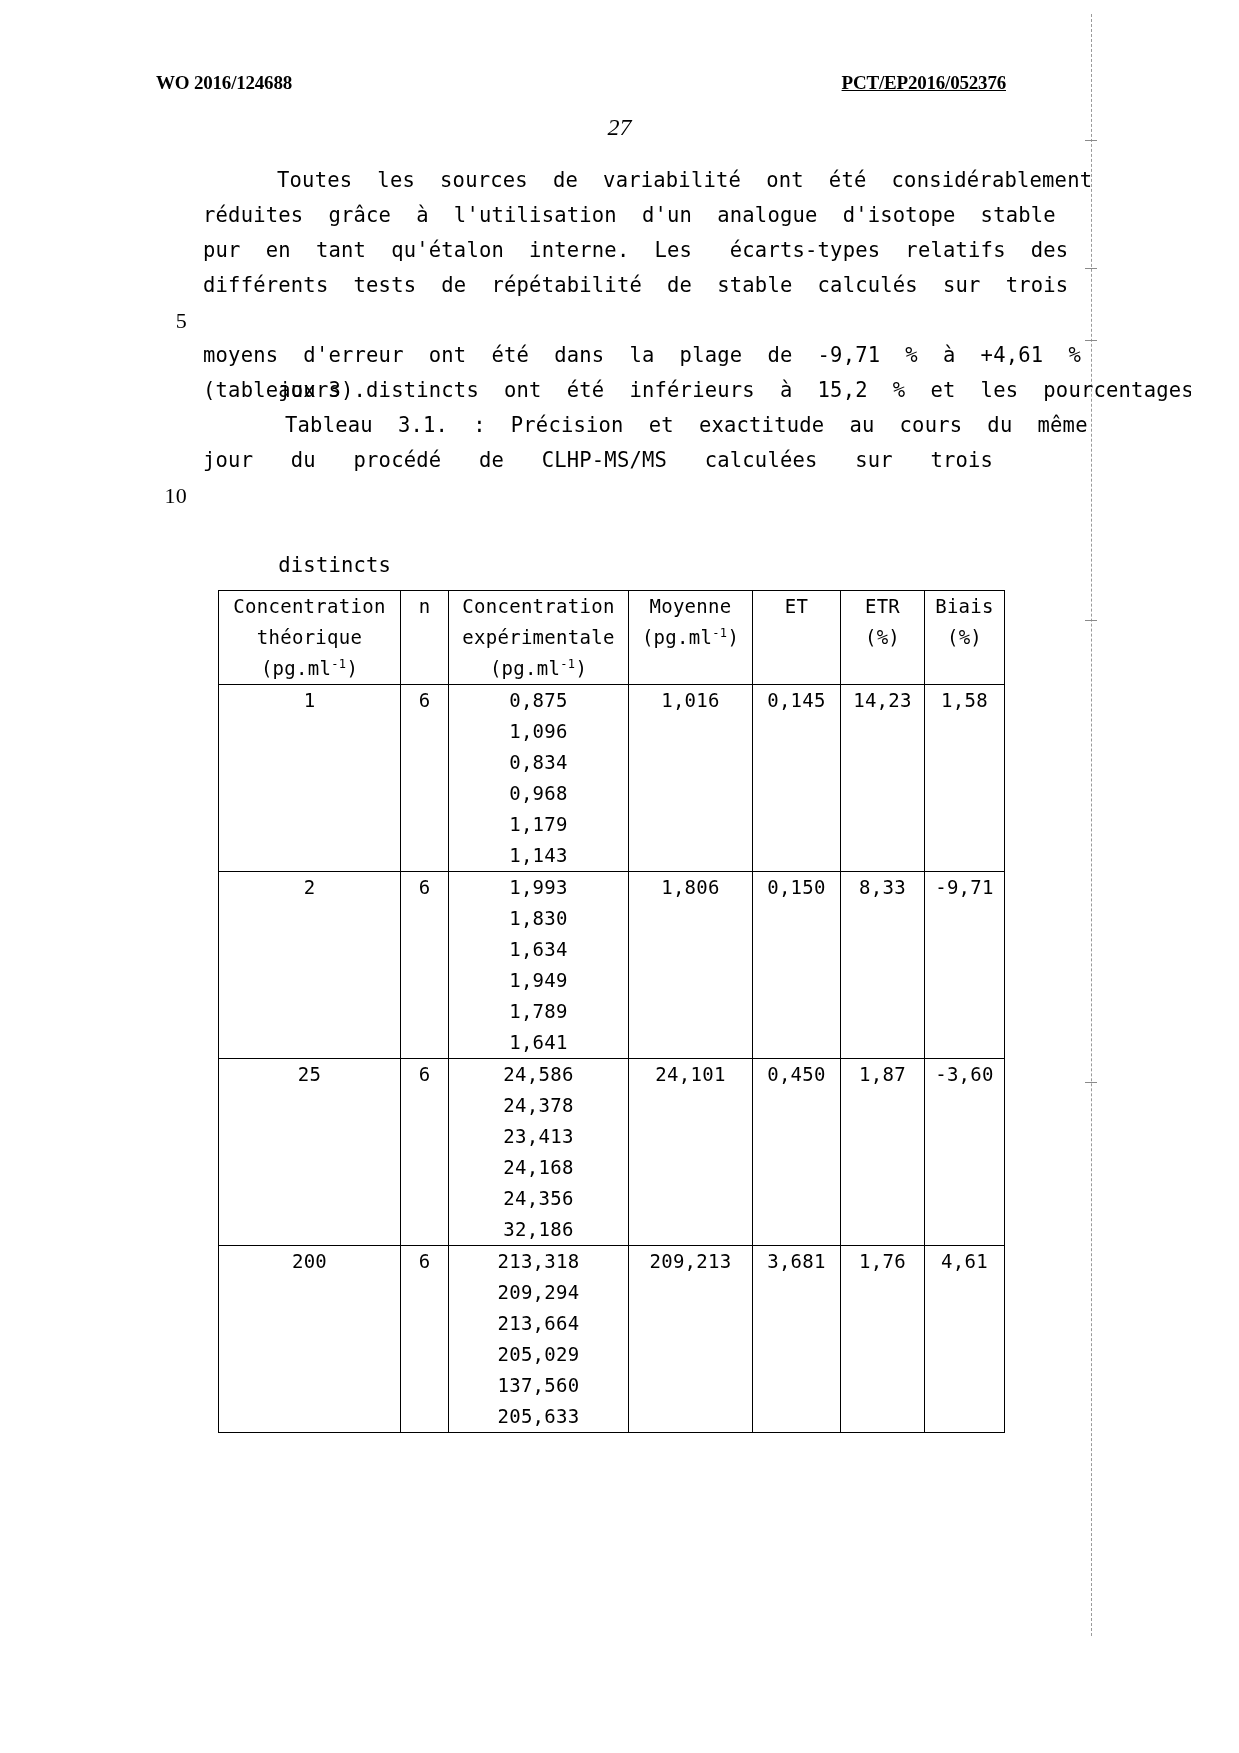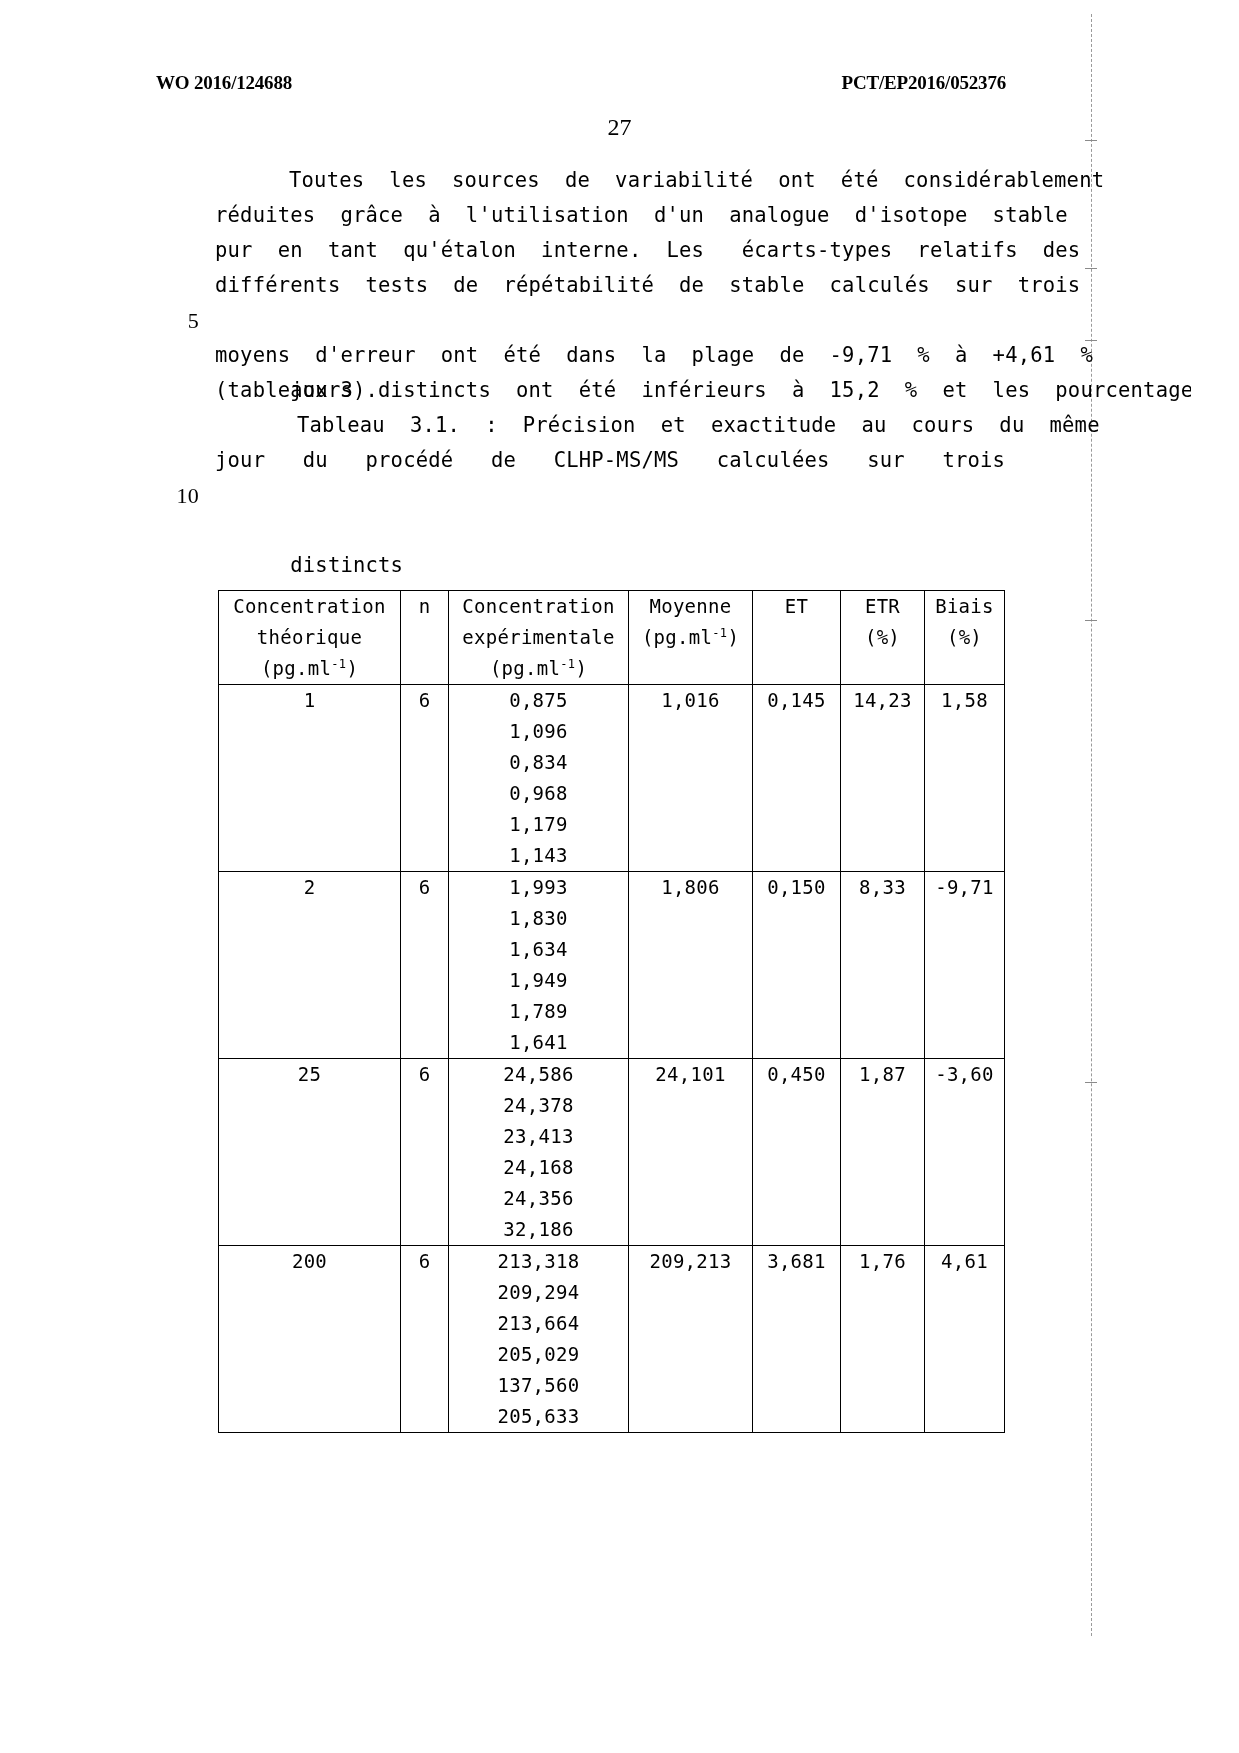"PCT/EP2016/052376" .runhead .right { text-decoration: none -> underline }
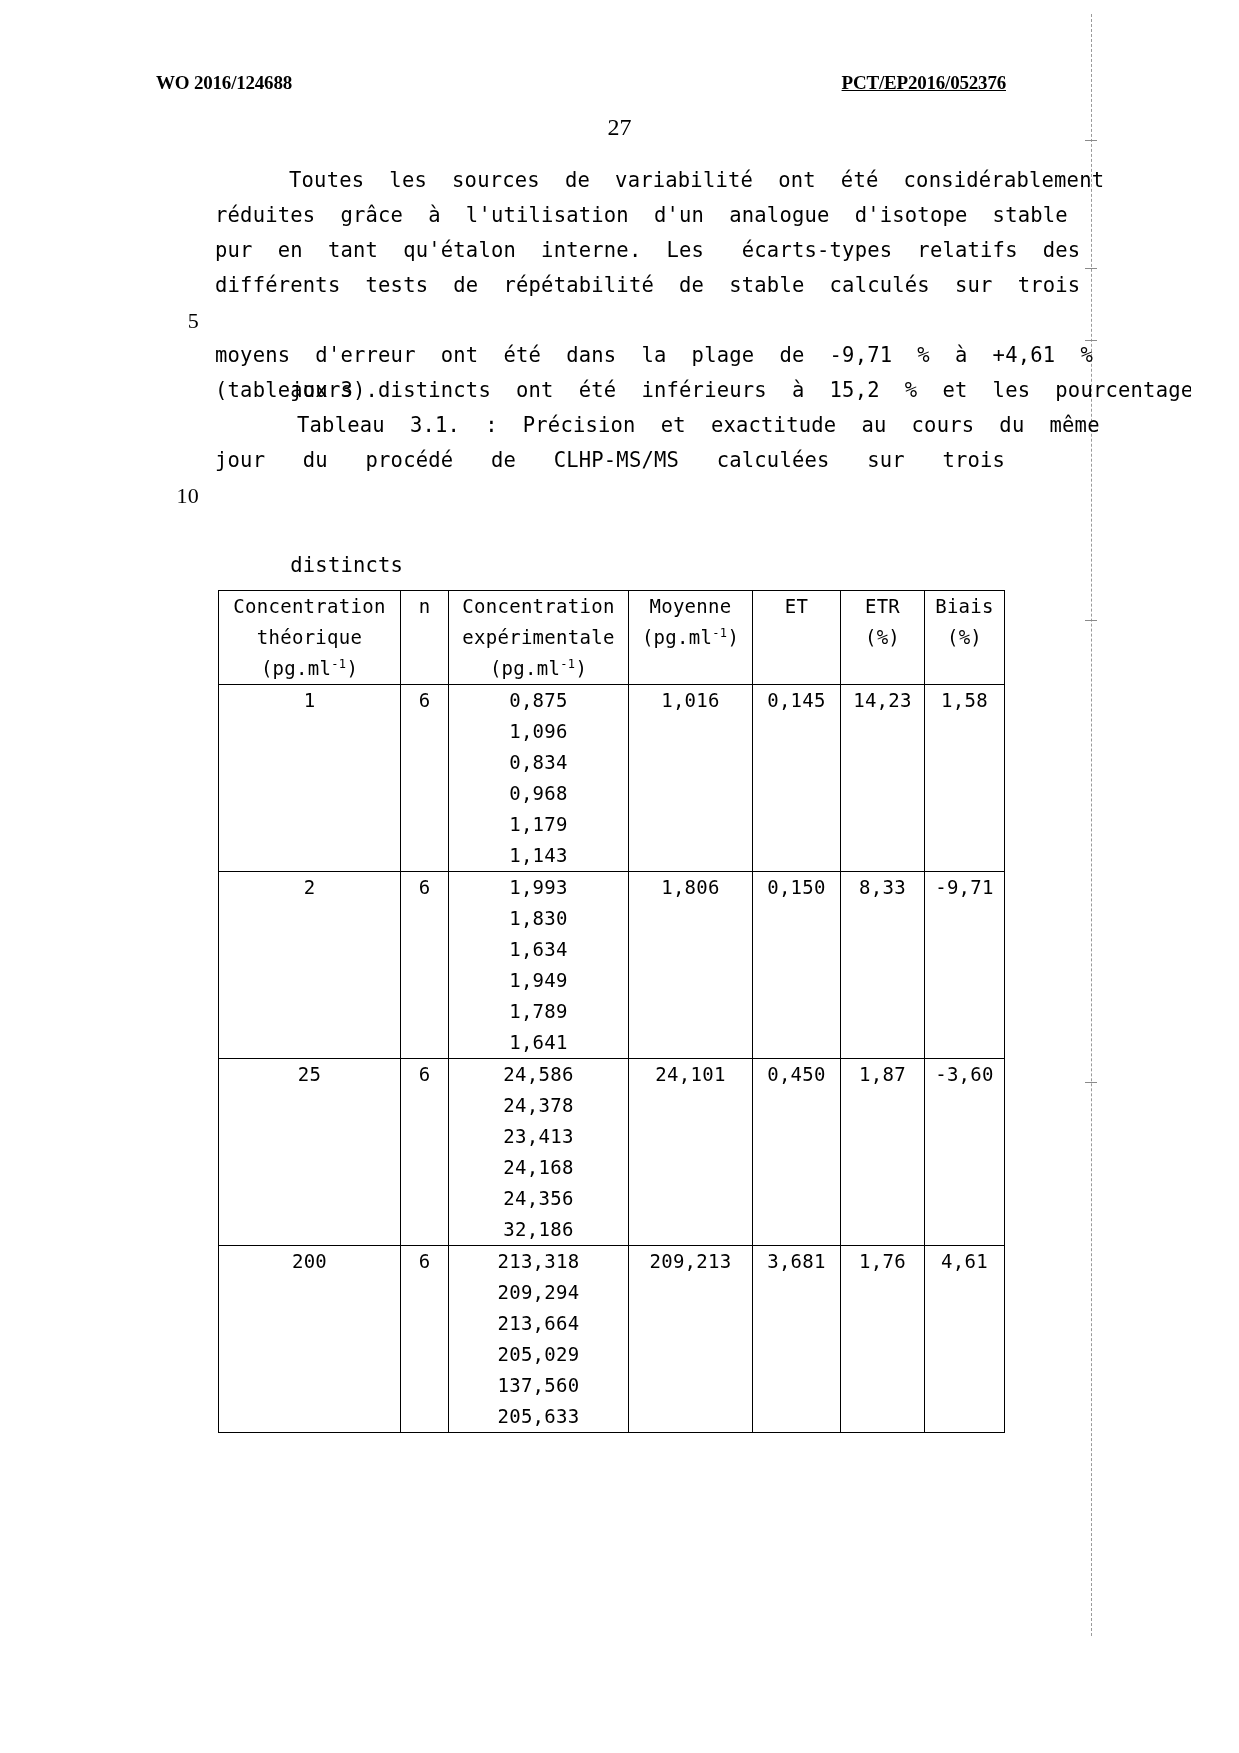"27" .pageno { font-style: none -> italic }
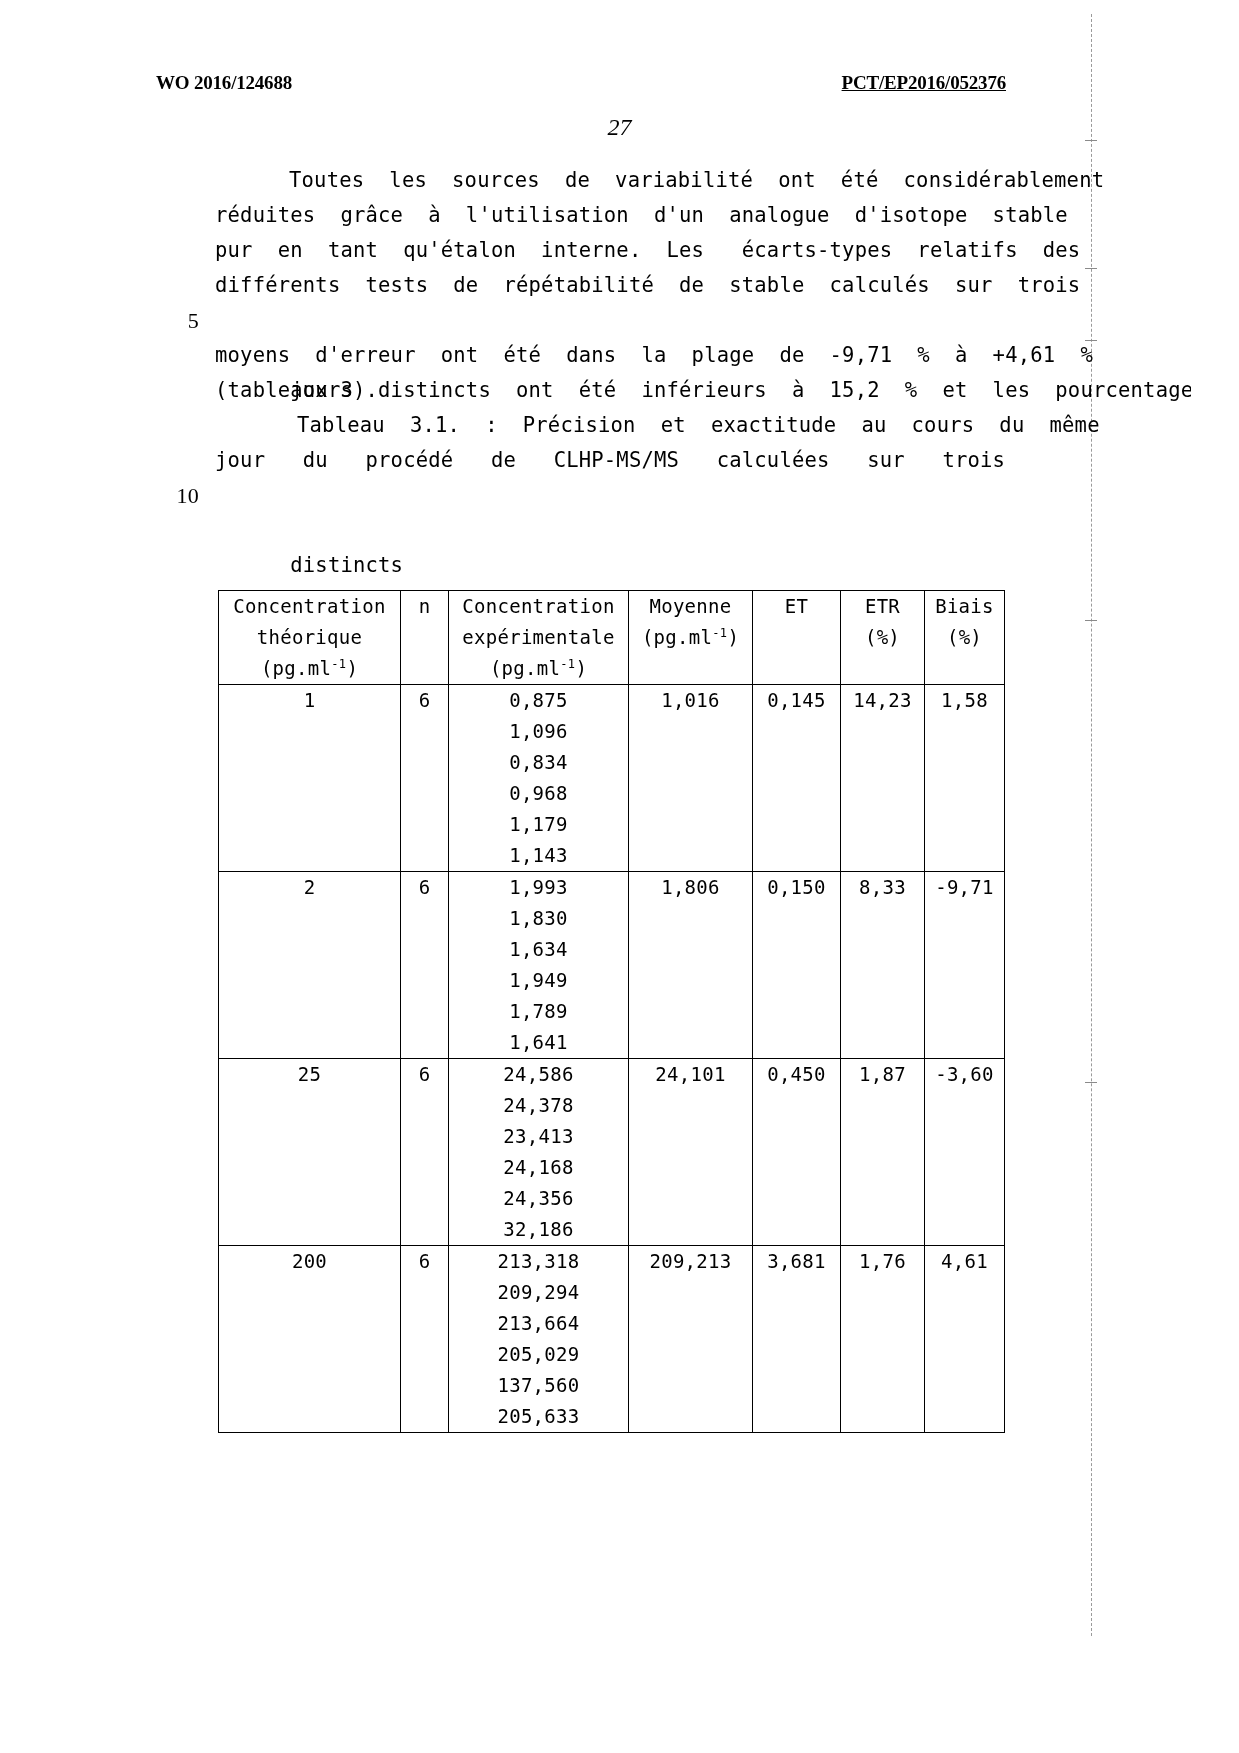"Toutes les sources de variabilité" .body-block { left: 215px -> 203px }
